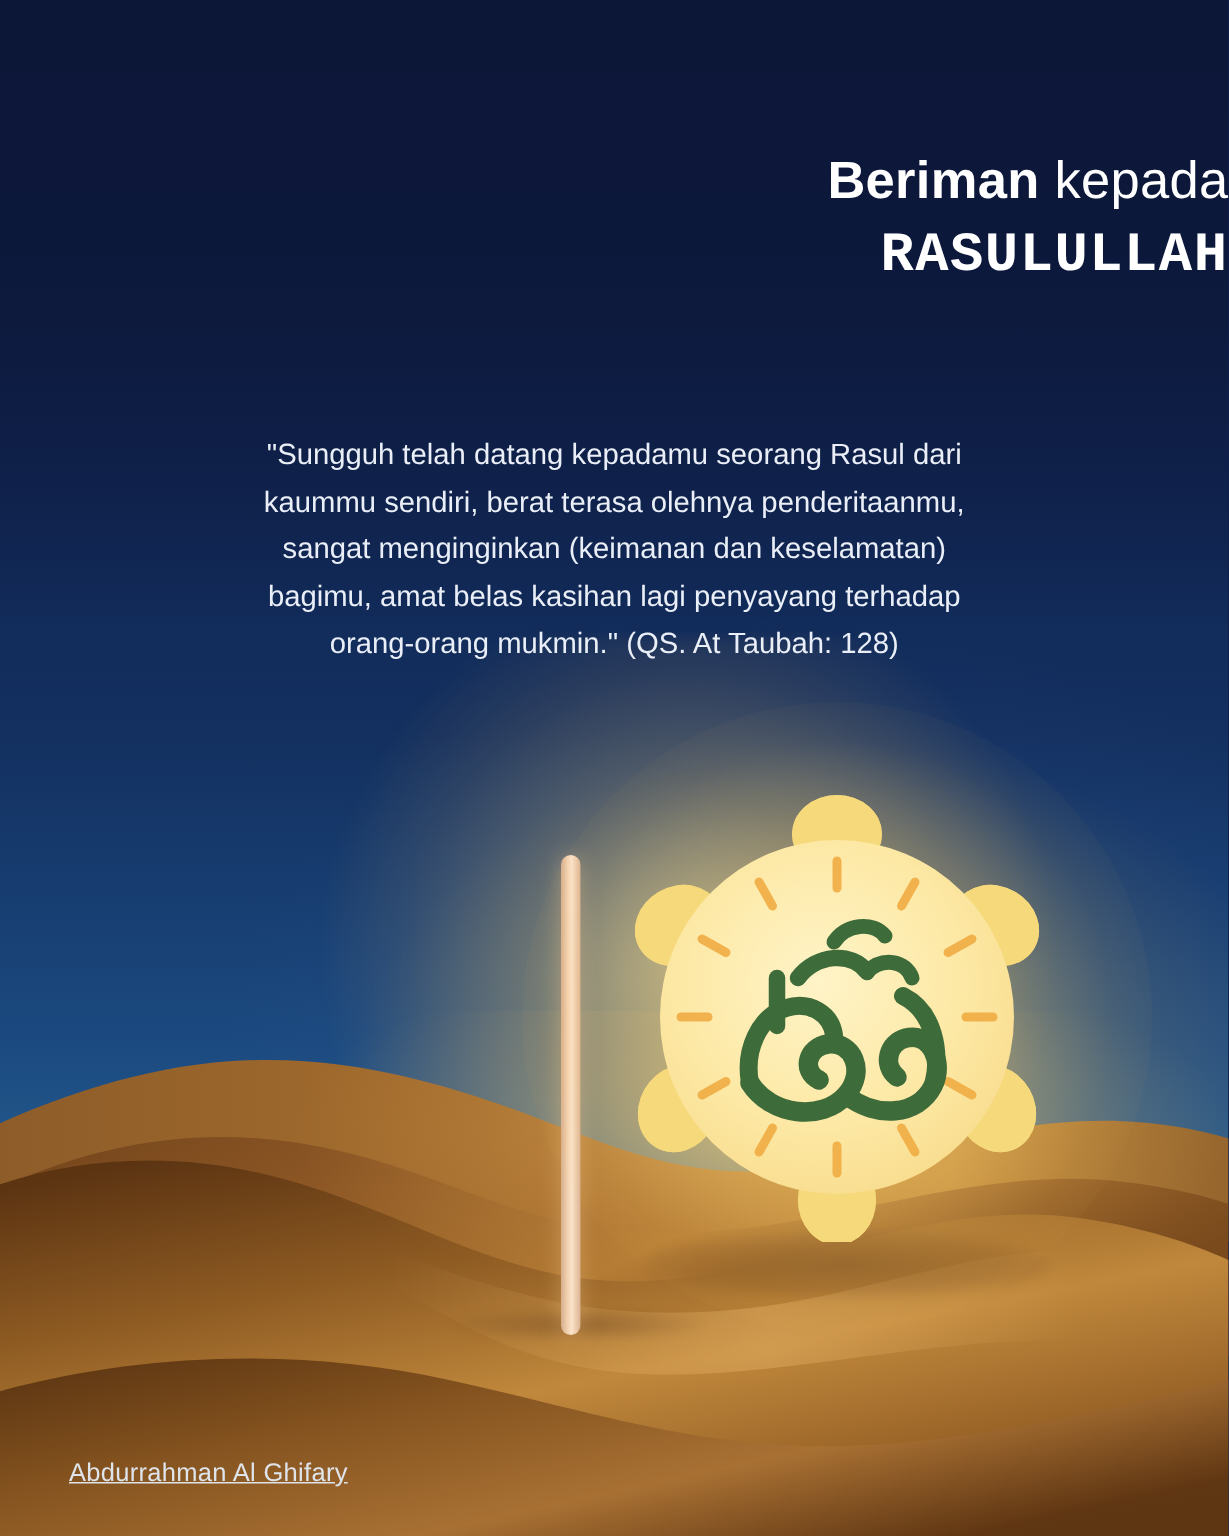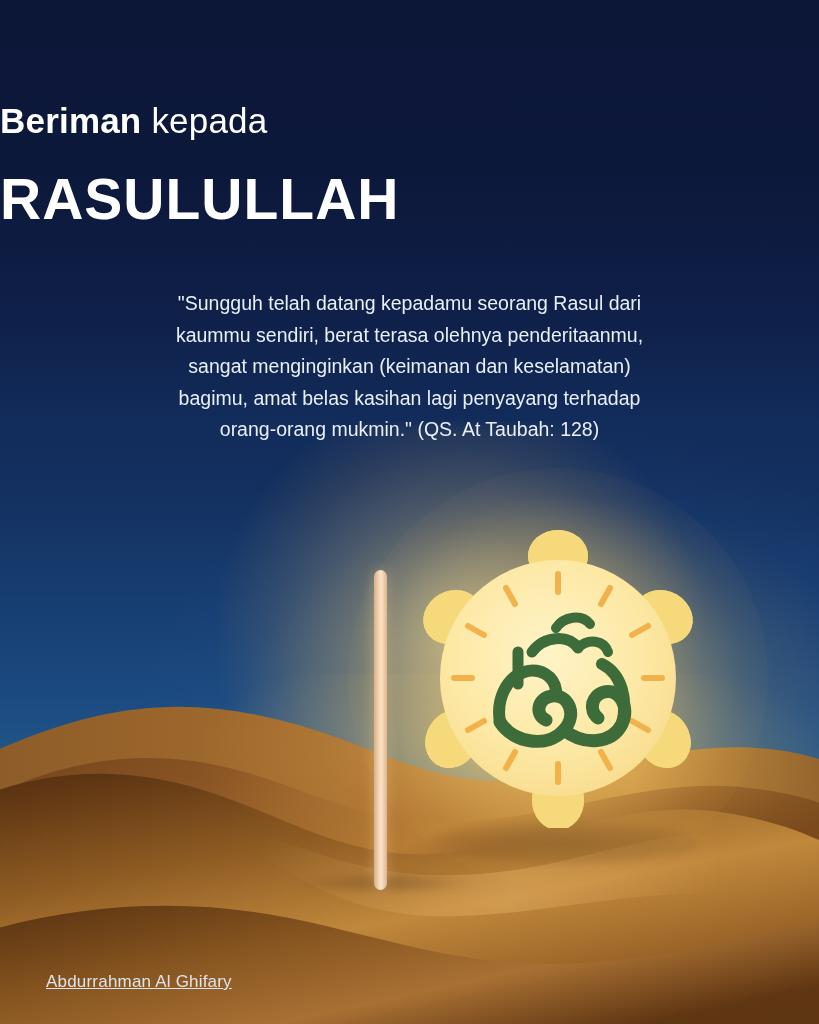"Beriman kepada" .headline { text-align: left -> right }
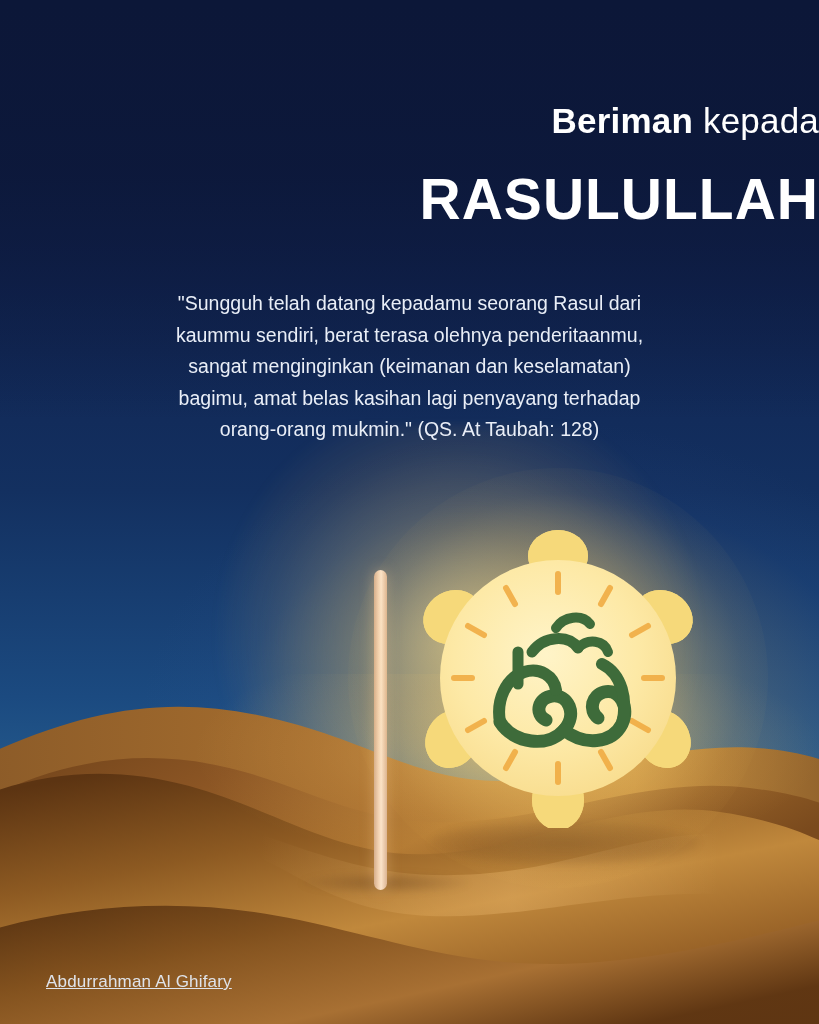"RASULULLAH" .headline .line2 { font-family: none -> Liberation Mono, monospace; font-size: 57px -> 37px; margin-top: 28px -> 10px }
